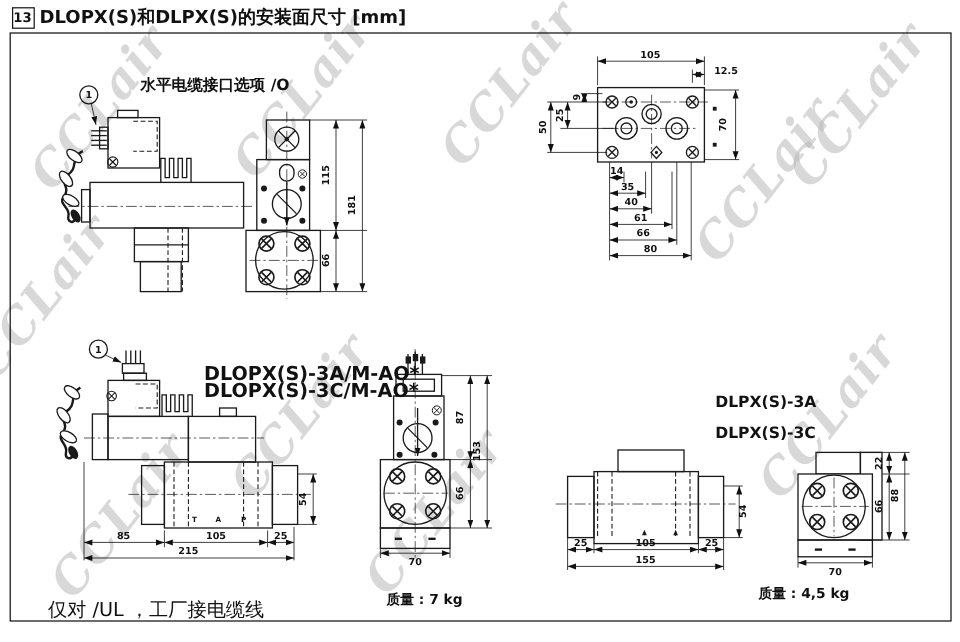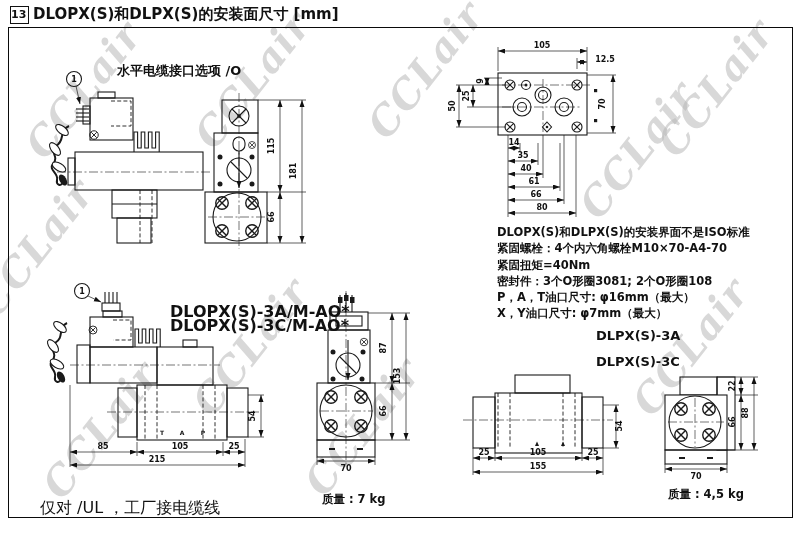"DLOPX(S)和DLPX(S)的安装界面不是ISO标准" div.specs { html: <div> <span>DLOPX(S)和DLPX(S)的安装界面不是ISO标准</span> <span>紧固螺栓：4个内六角螺栓M10×70-A4-70</span> <span>紧固扭矩=40Nm</span> <span>密封件：3个O形圈3081; 2个O形圈108</span> <span>P，A，T油口尺寸: φ16mm（最大）</span> <span>X，Y油口尺寸: φ7mm（最大）</span> </div> -> none }
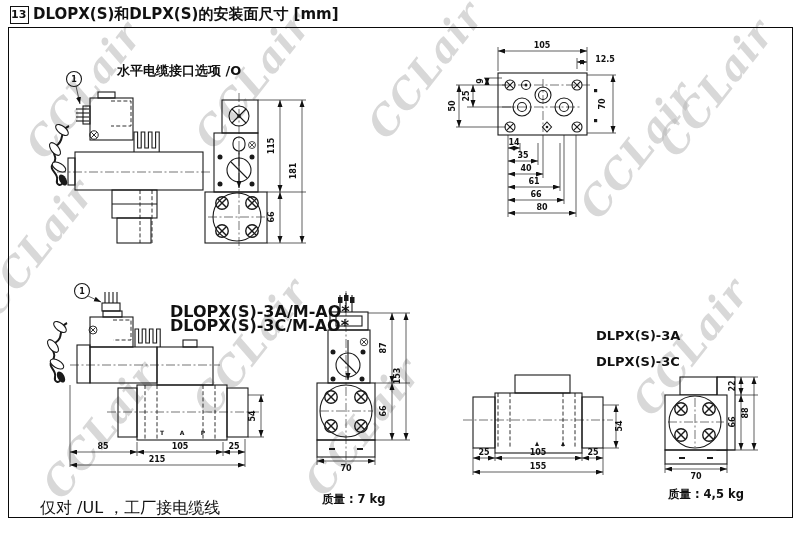"质量 : 4,5 kg" div.weight { left: 668px -> 632px }
